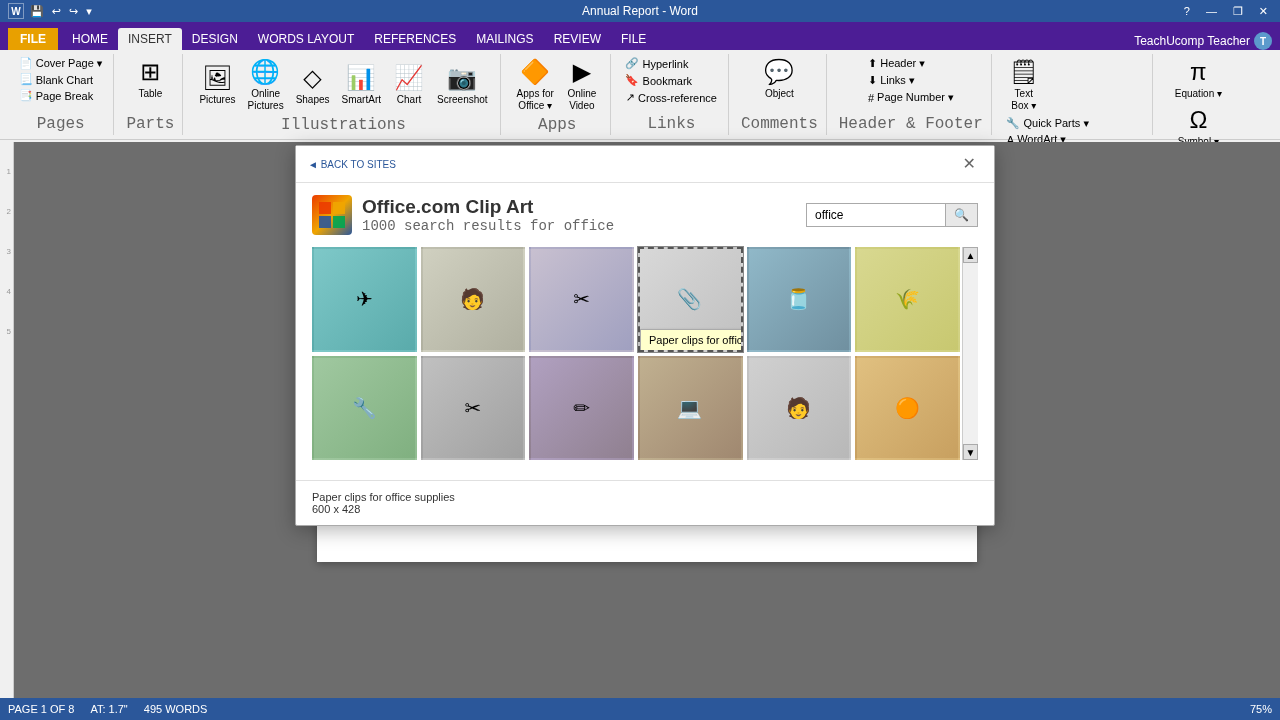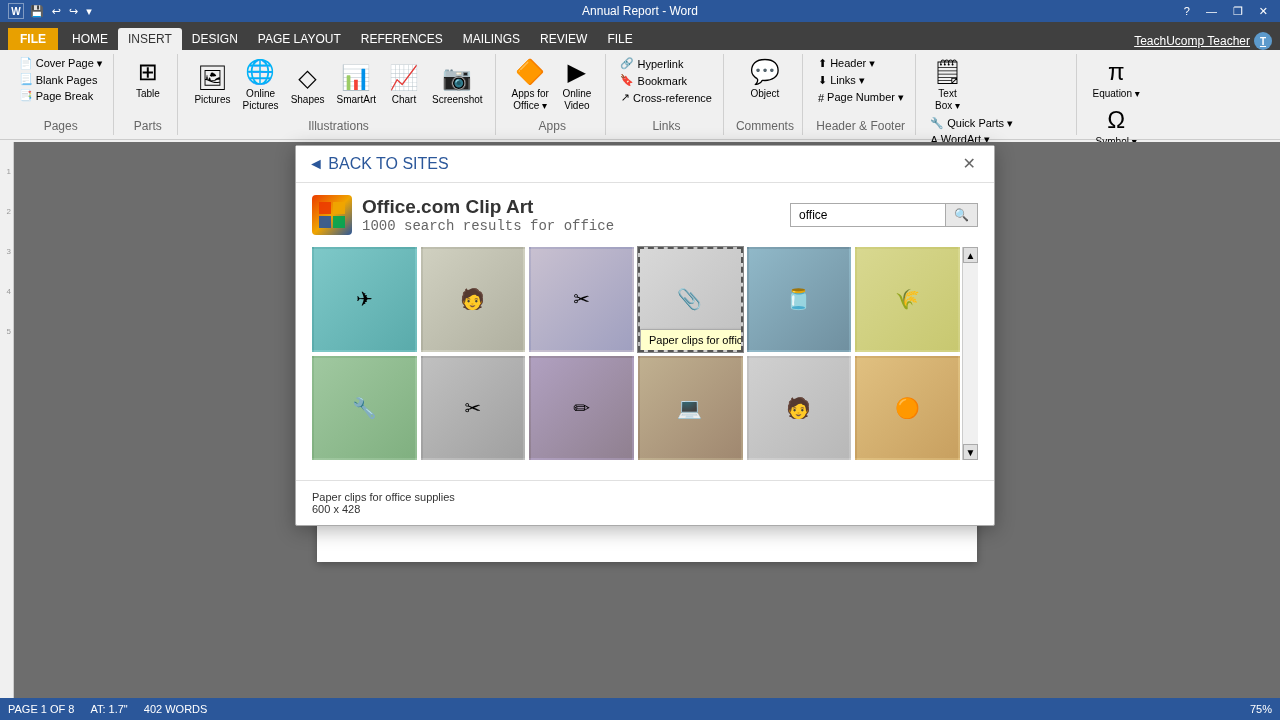"FILE" .ribbon-tabs { background: #404040 -> #4c1d95 }
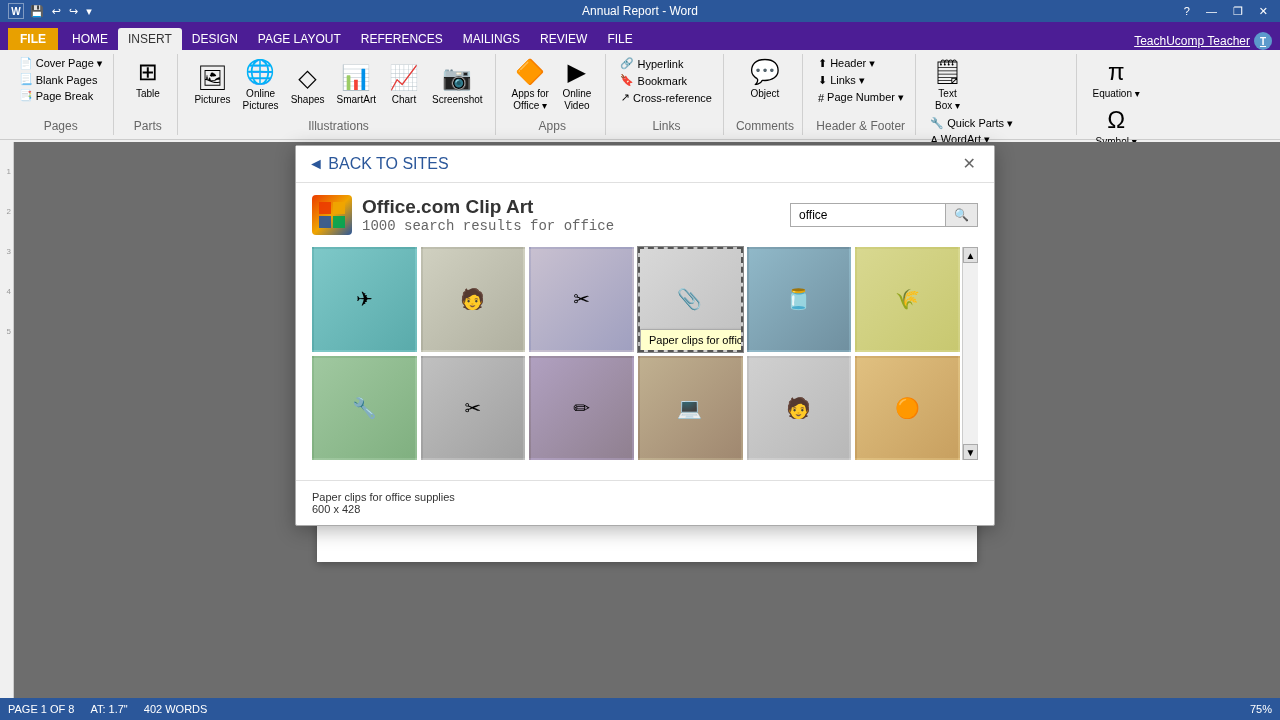"PAGE LAYOUT" div.ribbon-tab { text: PAGE -> WORDS }
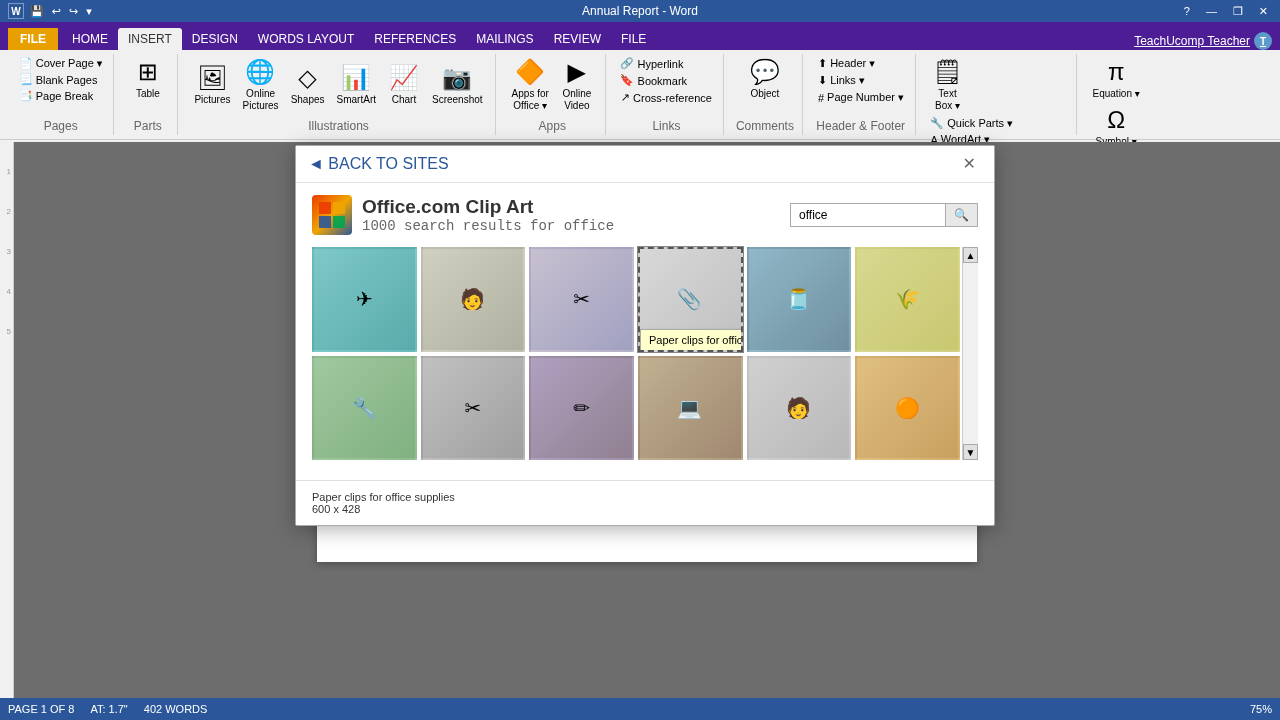"TeachUcomp Teacher" .user-area { text-decoration: underline -> none }
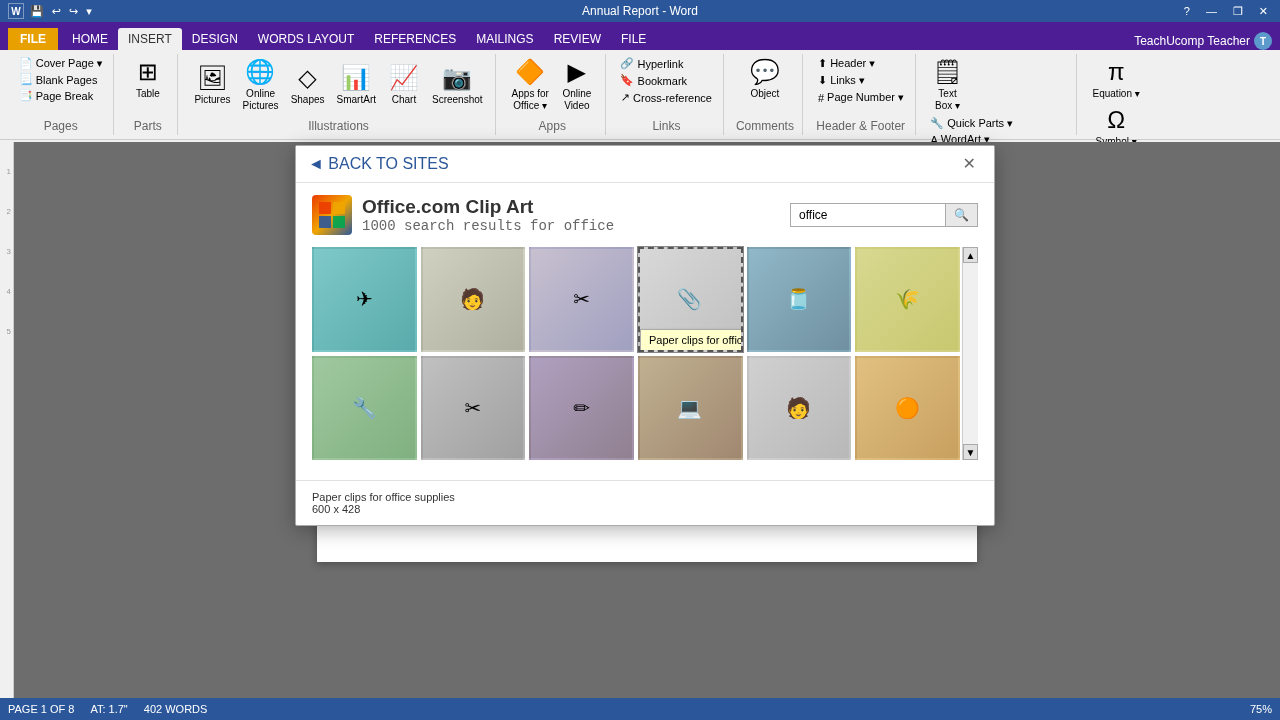"Blank Pages" span { text: Pages -> Chart }
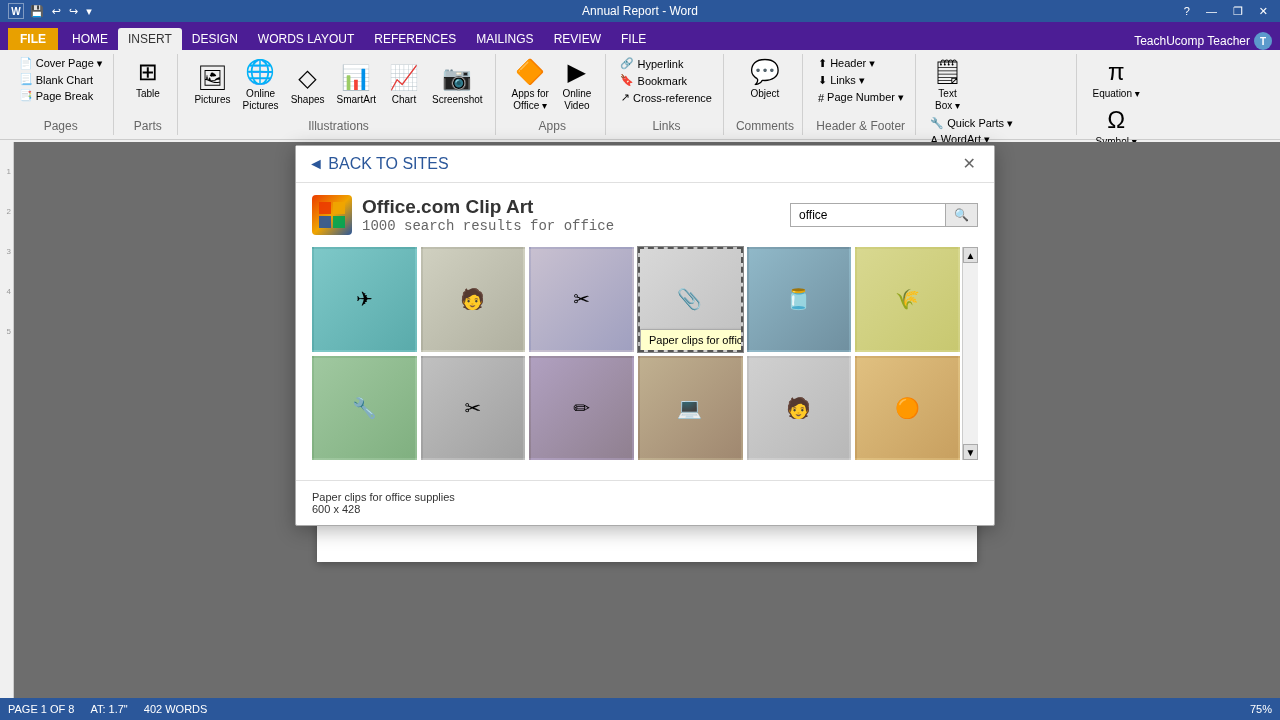"Pages" .ribbon-group-label { font-family: none -> Liberation Mono, monospace; font-size: 12px -> 16px }
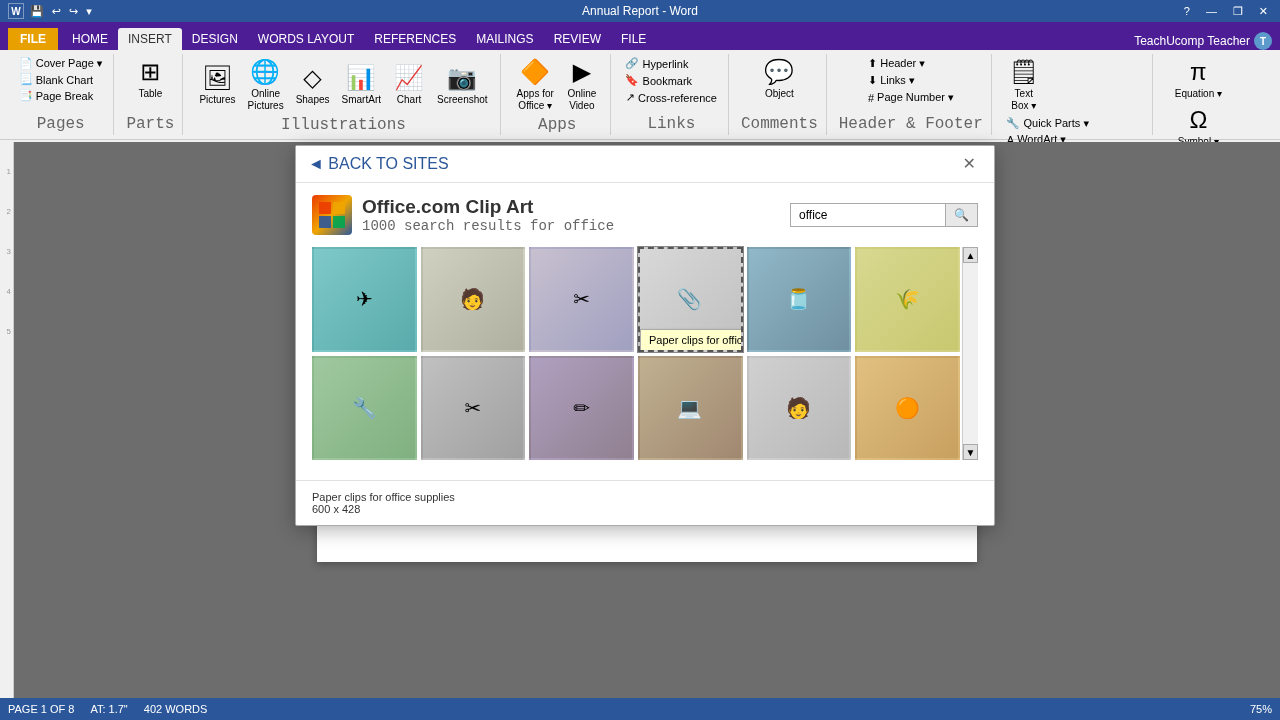"◄ BACK TO SITES" .back-link { font-size: 16px -> 10px }
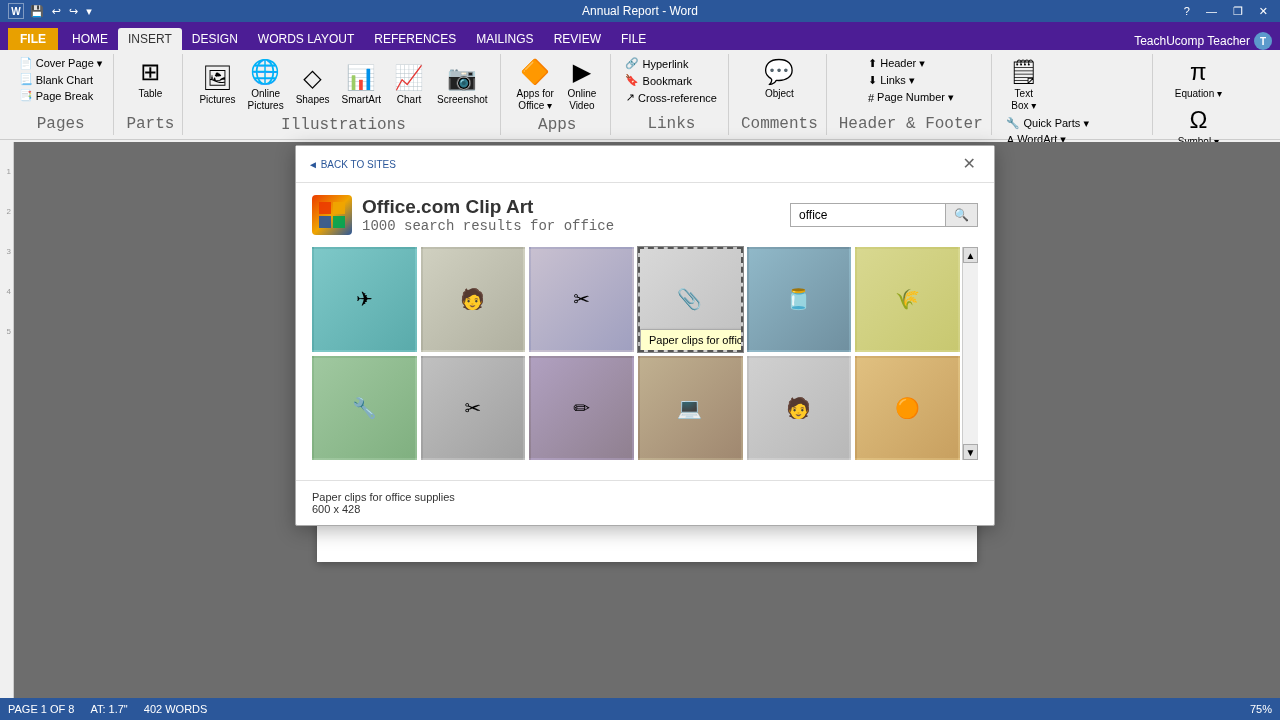"office" .search-input { width: 156px -> 140px }
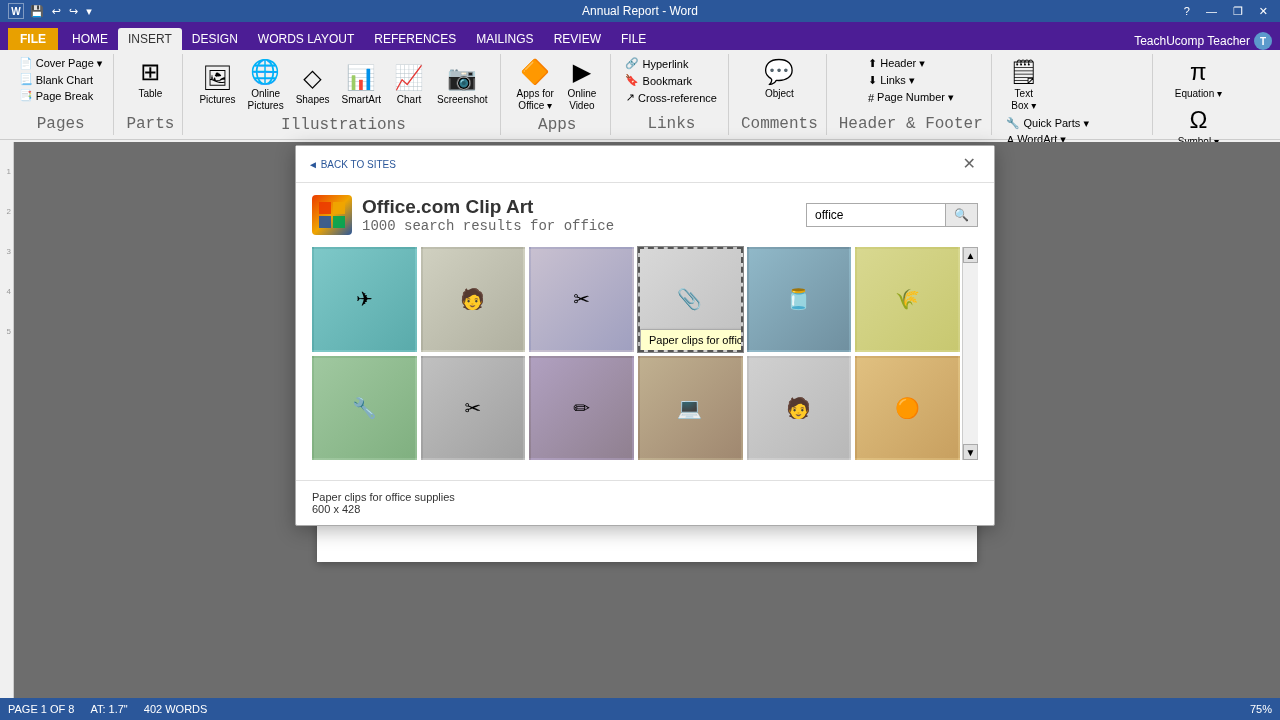"402 WORDS" span { text: 402 -> 495 }
